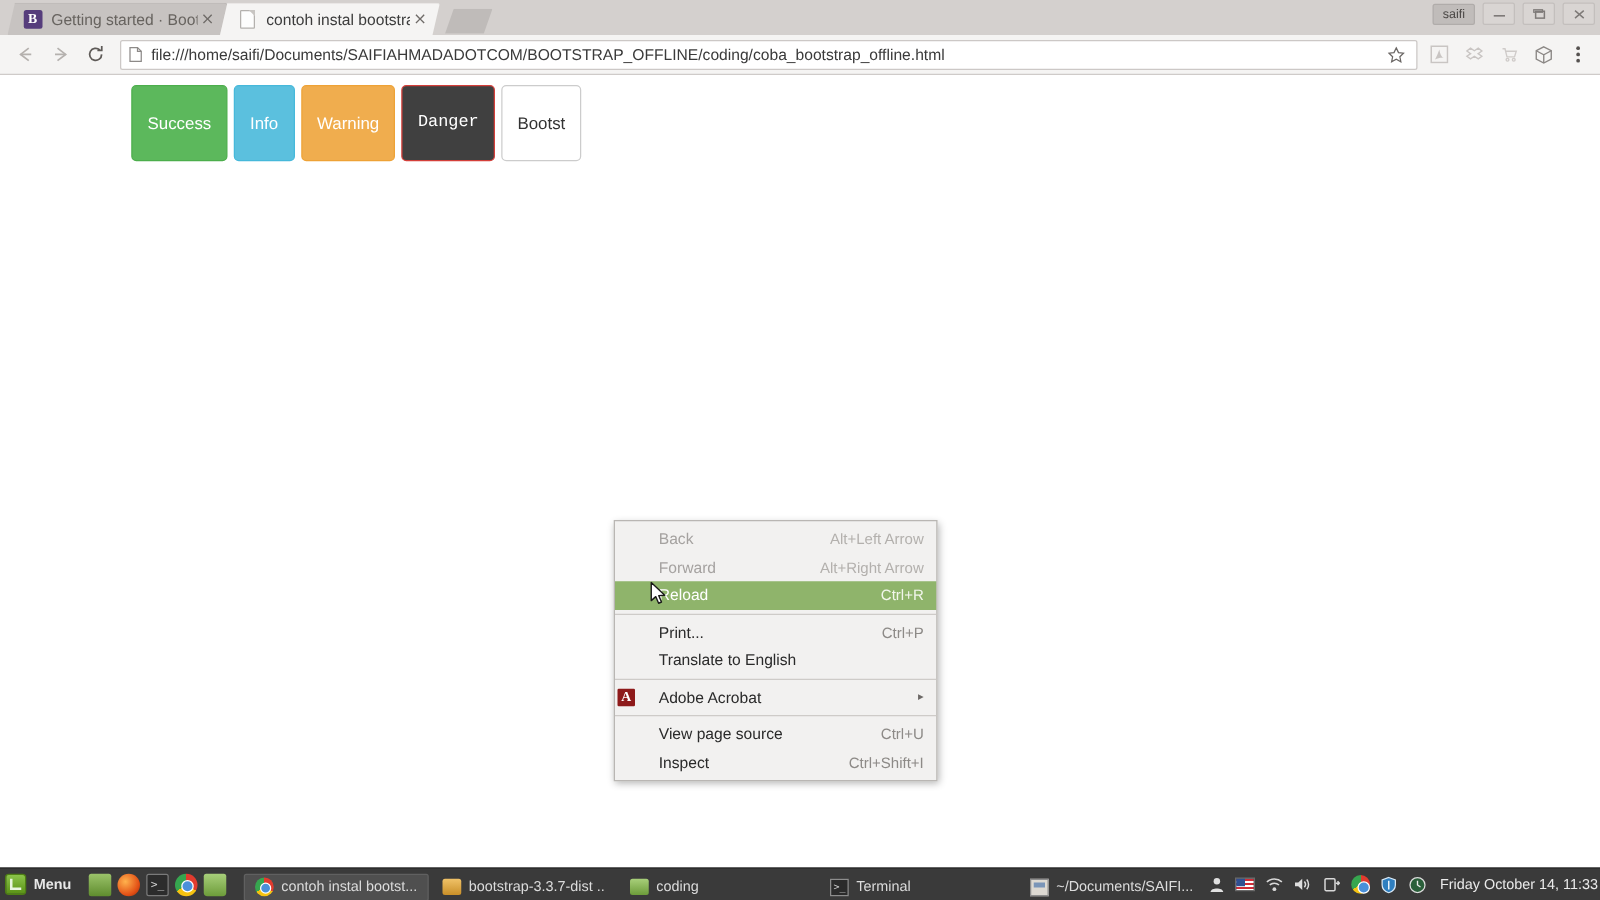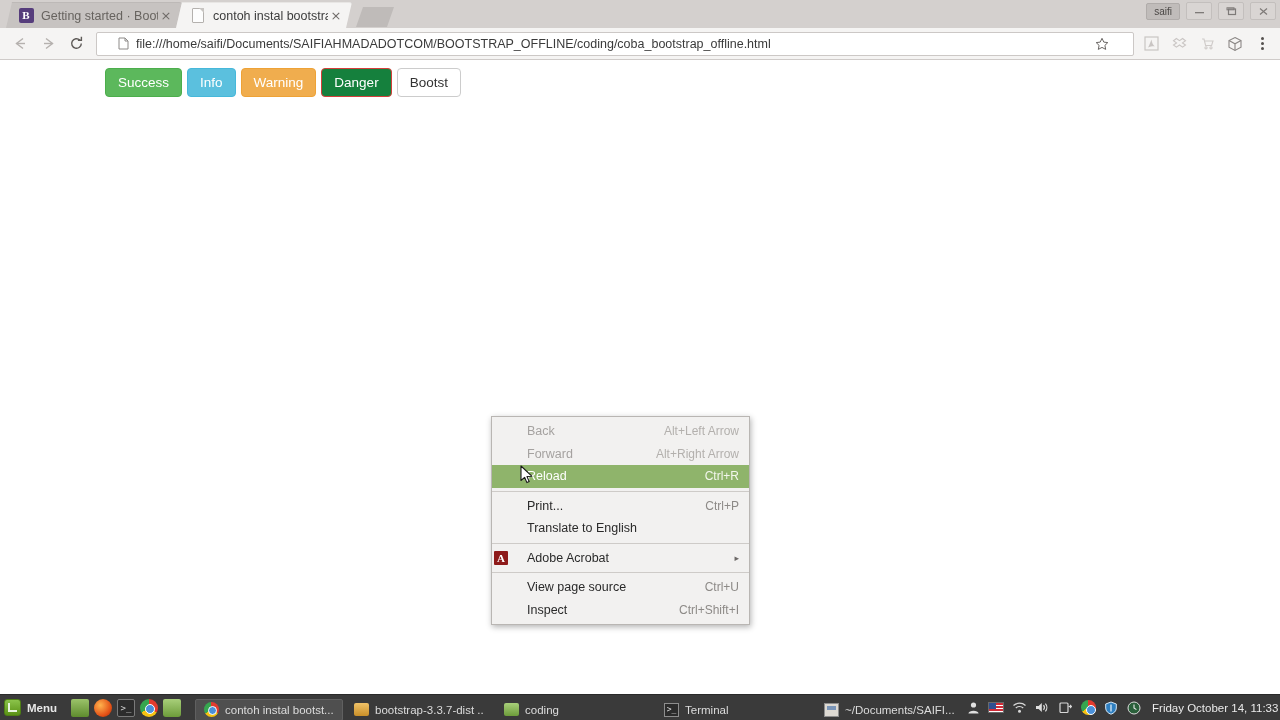"file:///home/saifi/Documents/SAIFIAHMADA" .omnibox { padding: 0 21px -> 0 6px }
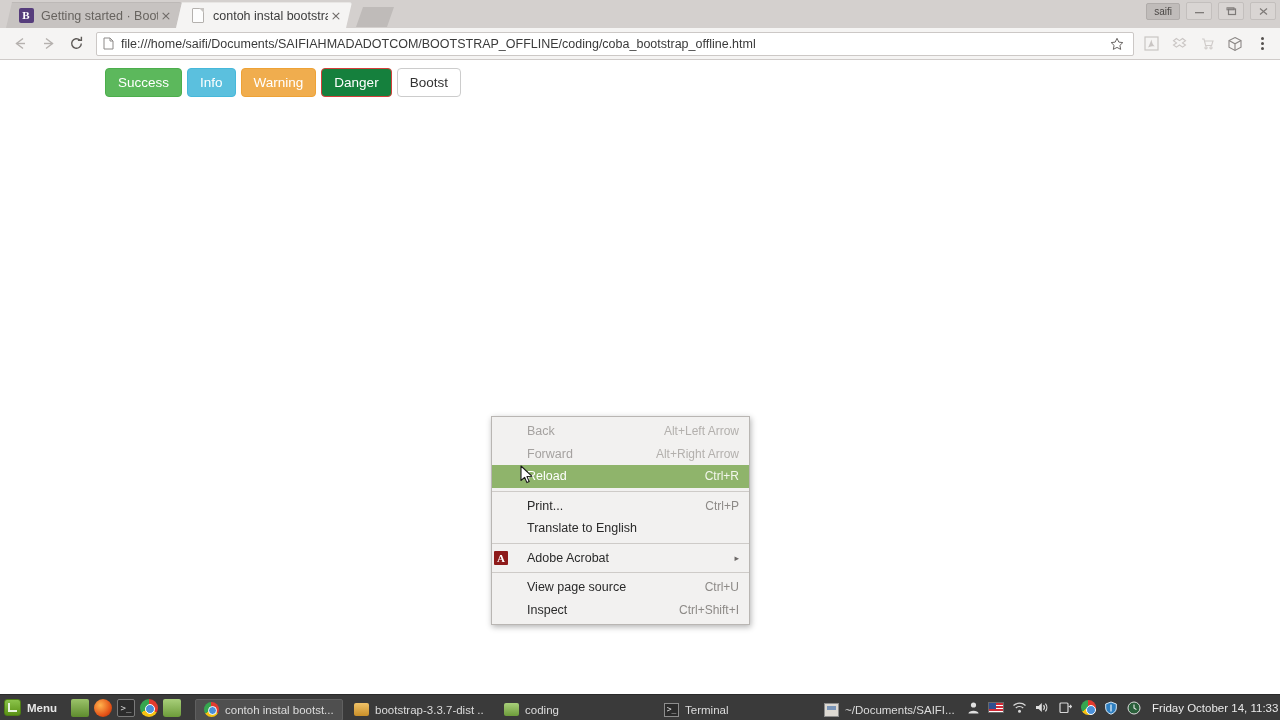"Success" .btn { padding: 4px 12px -> 20px 12px }
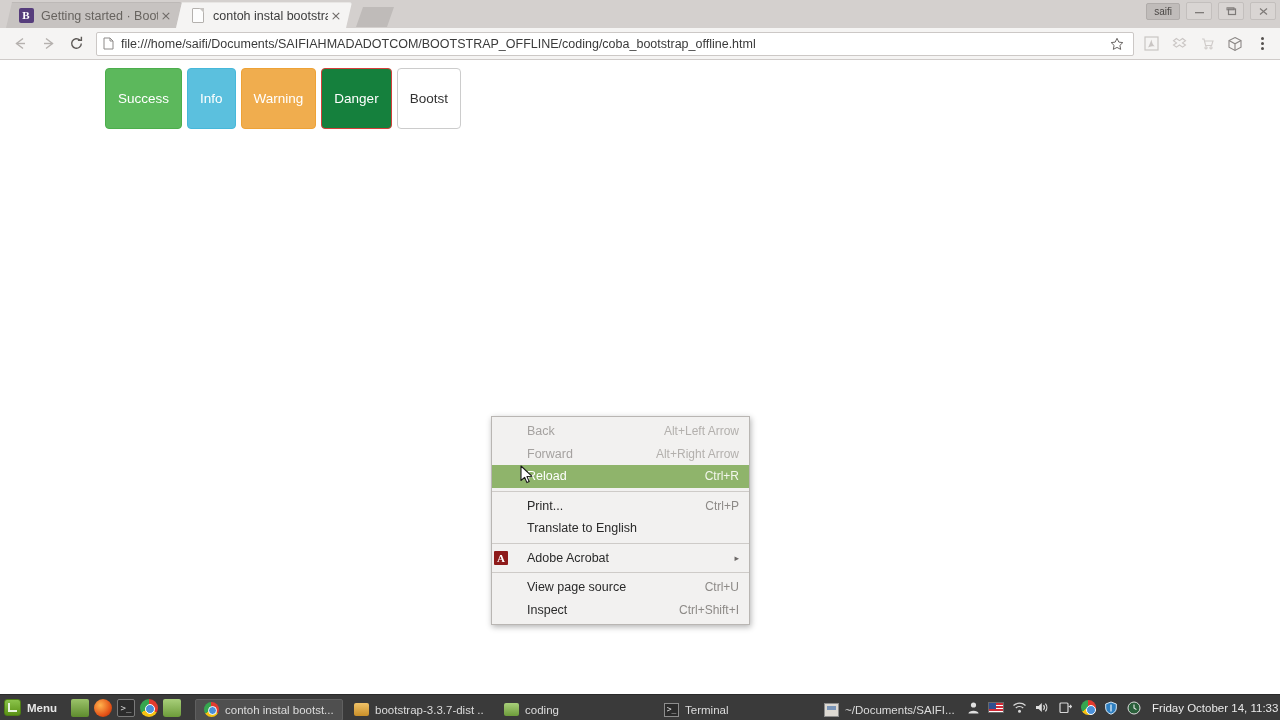"Danger" .btn-danger { background: #15803d -> #404040; font-family: none -> Liberation Mono, monospace }
